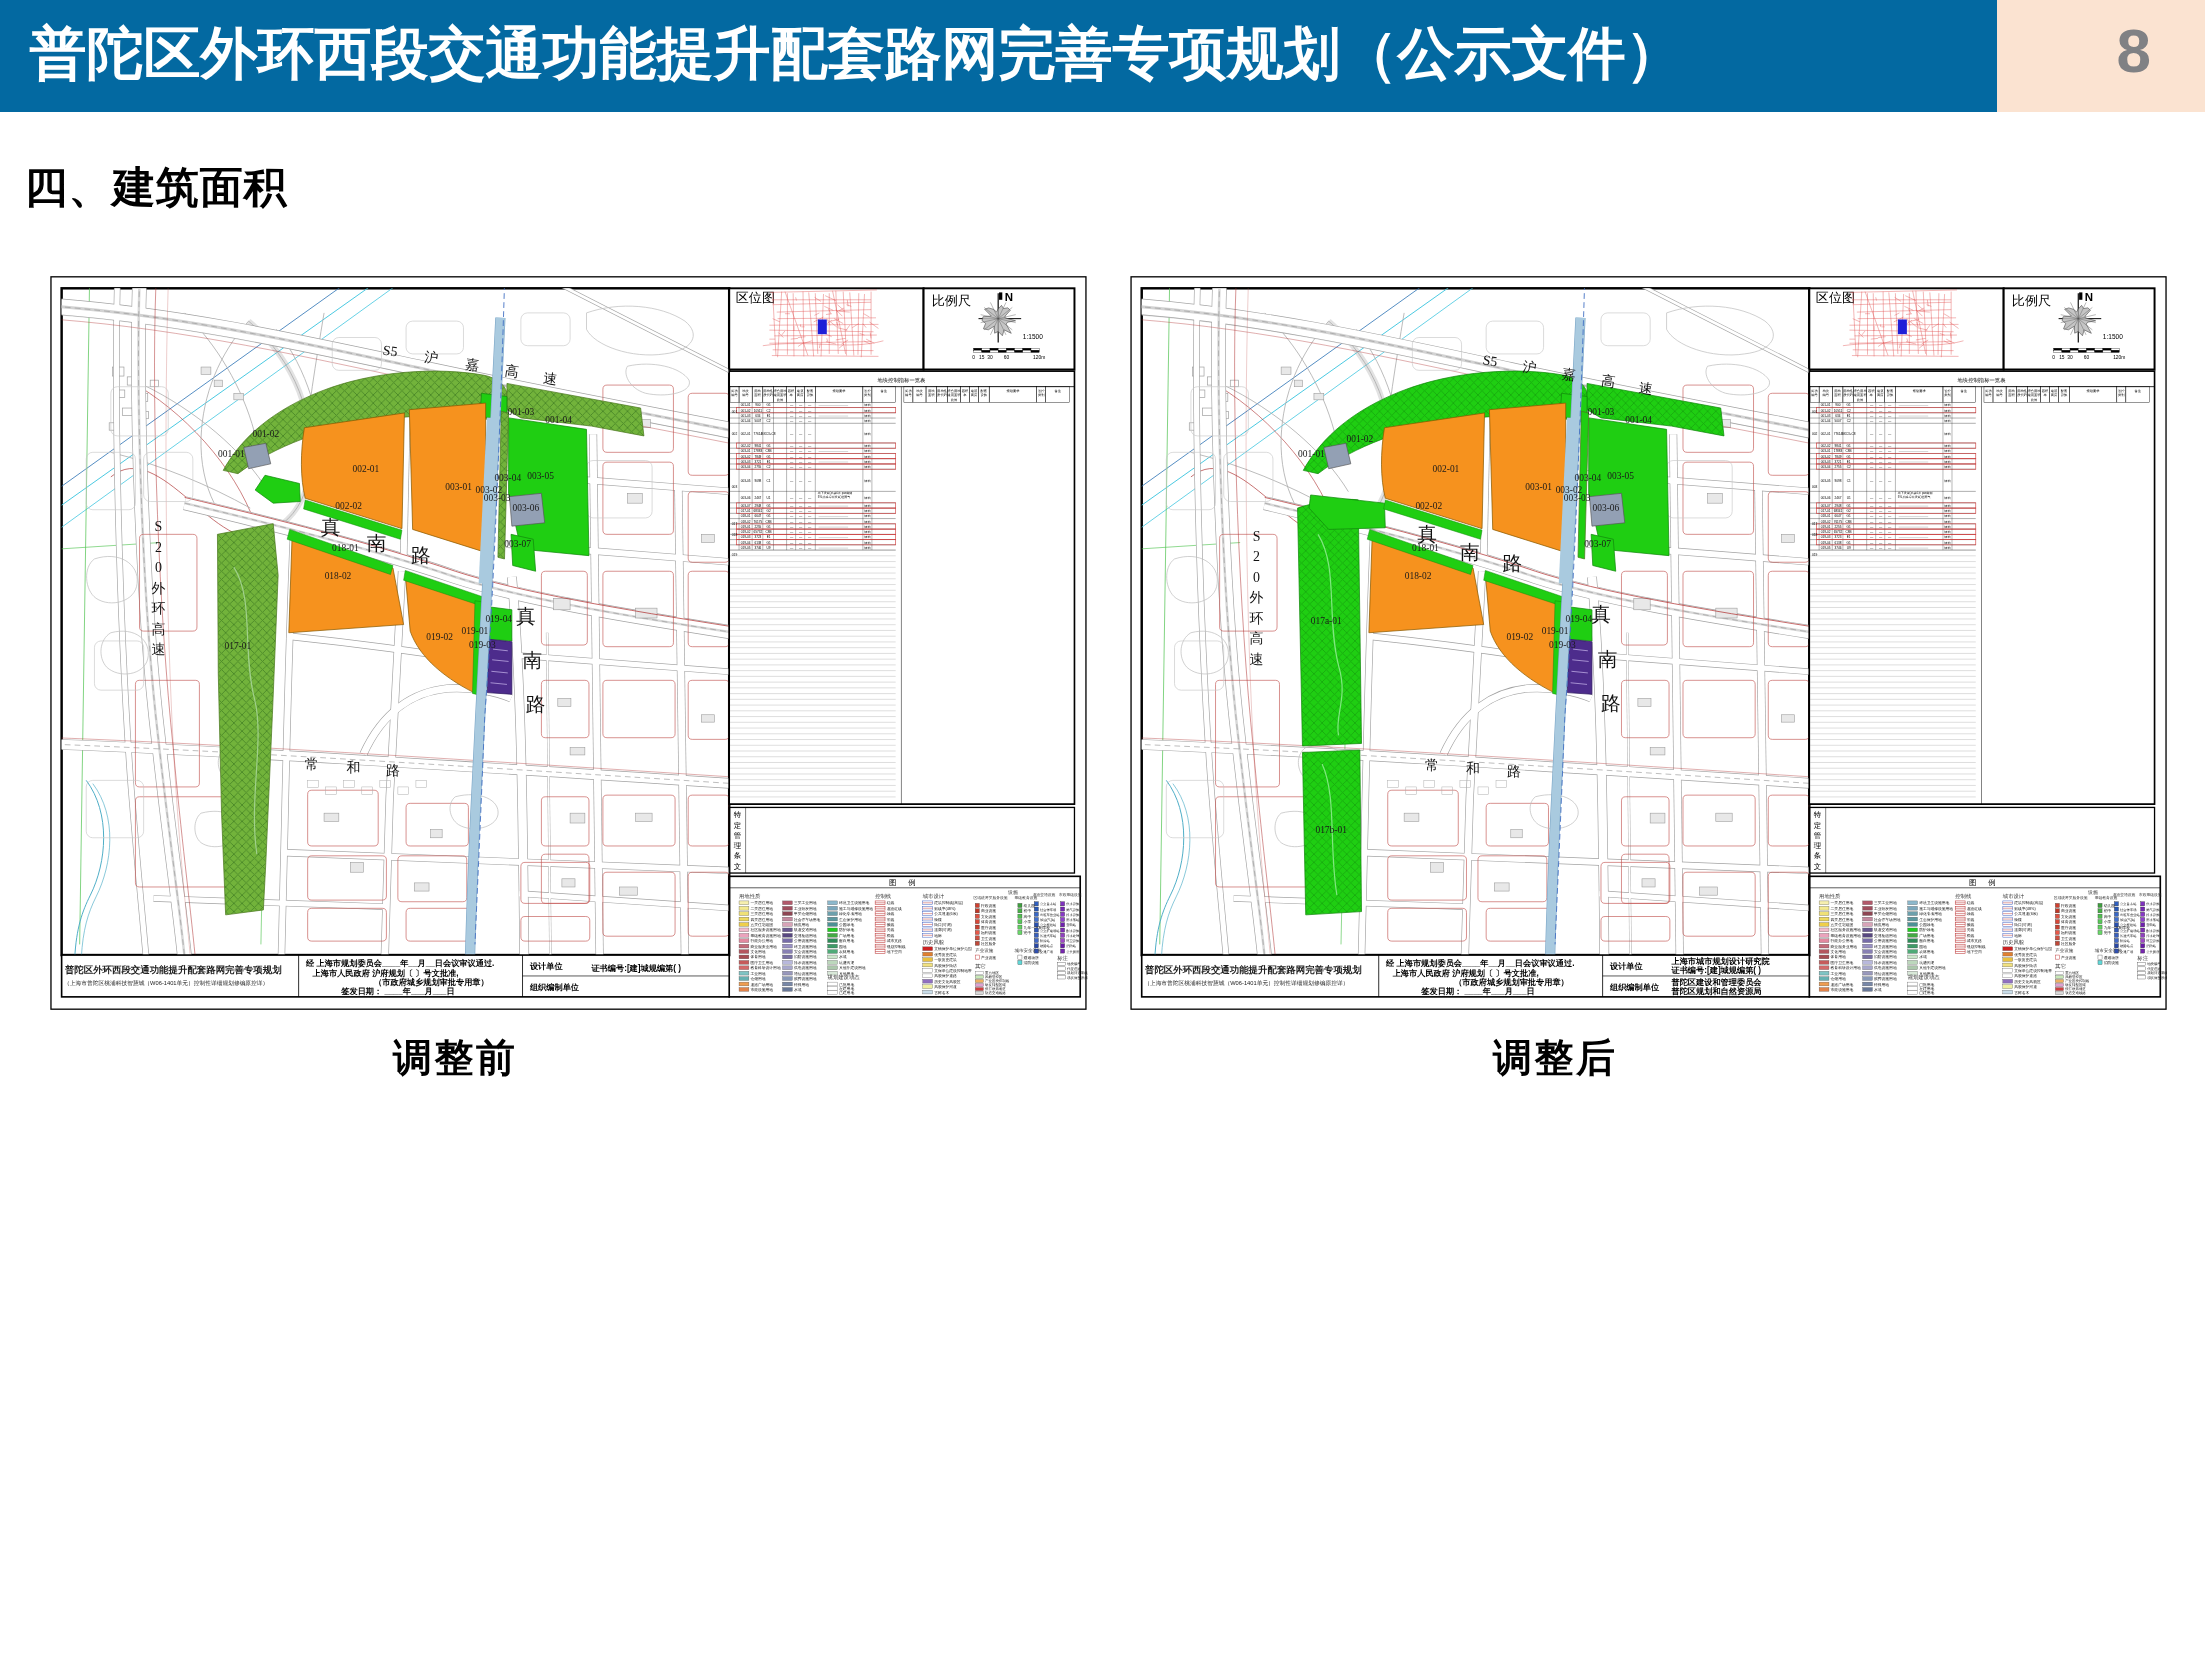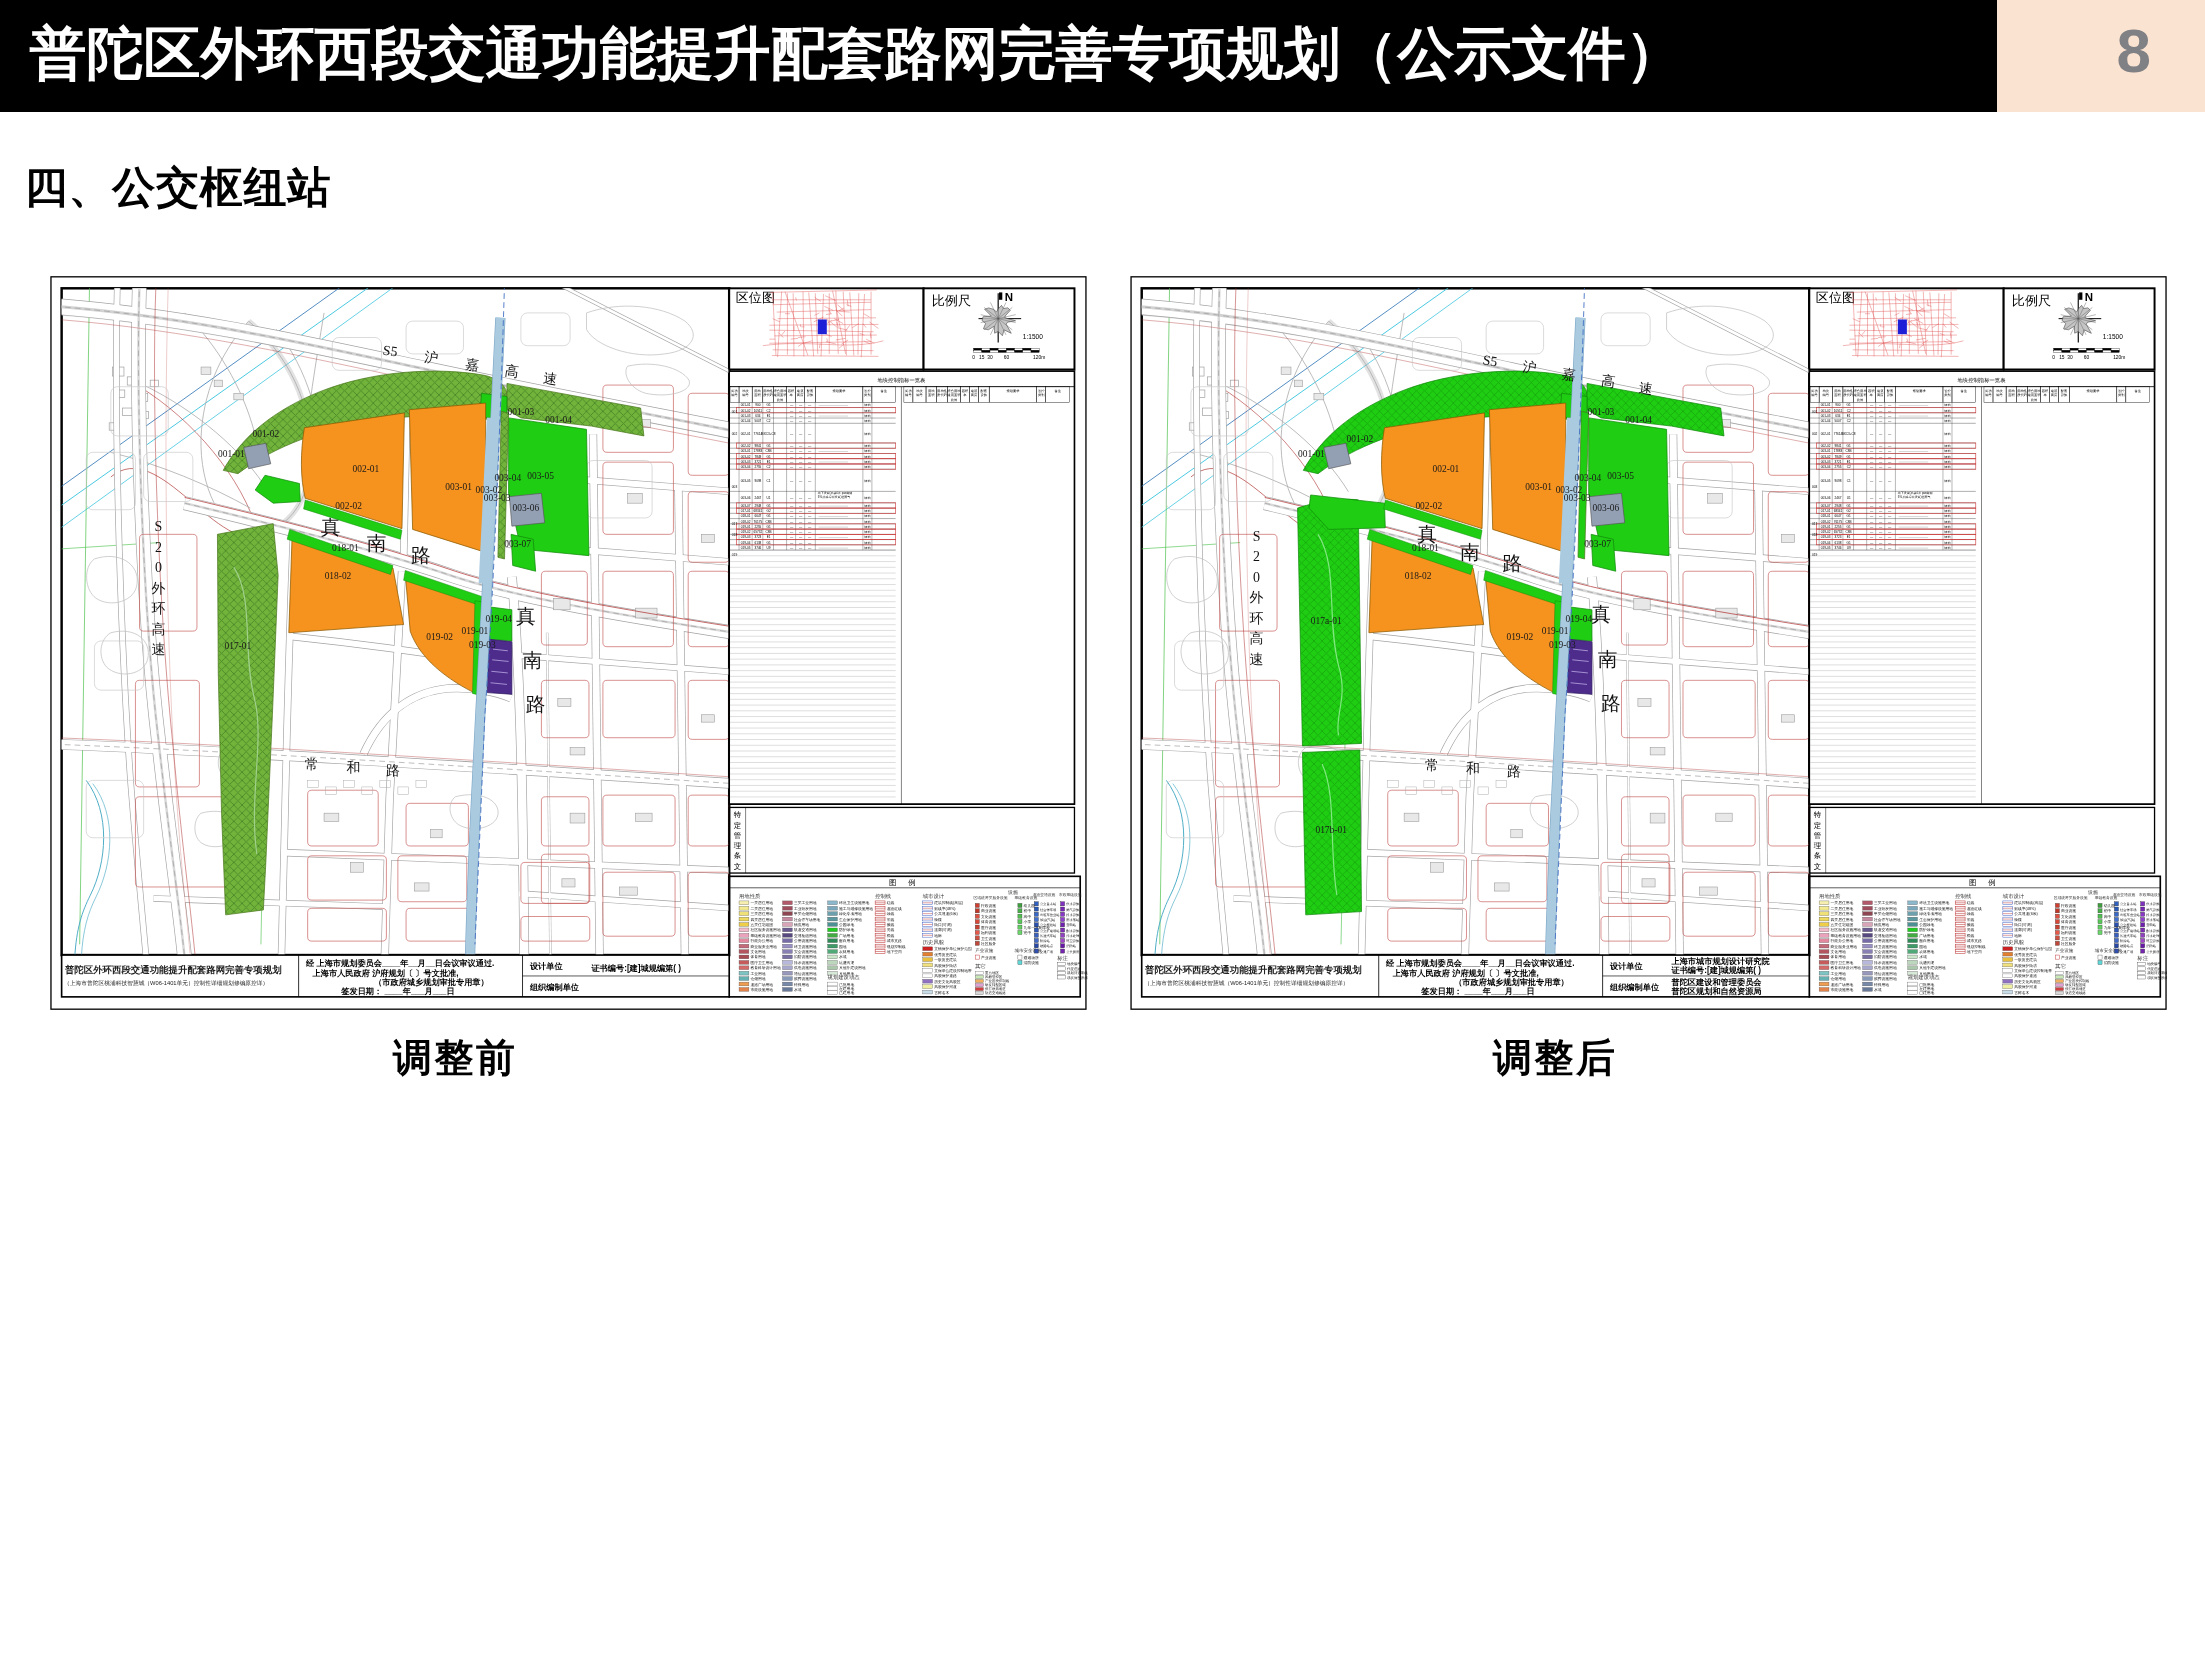"普陀区外环西段交通功能提升配套路网完善专项规划（公示文件）" .hdr { background: #000000 -> #0369a1 }
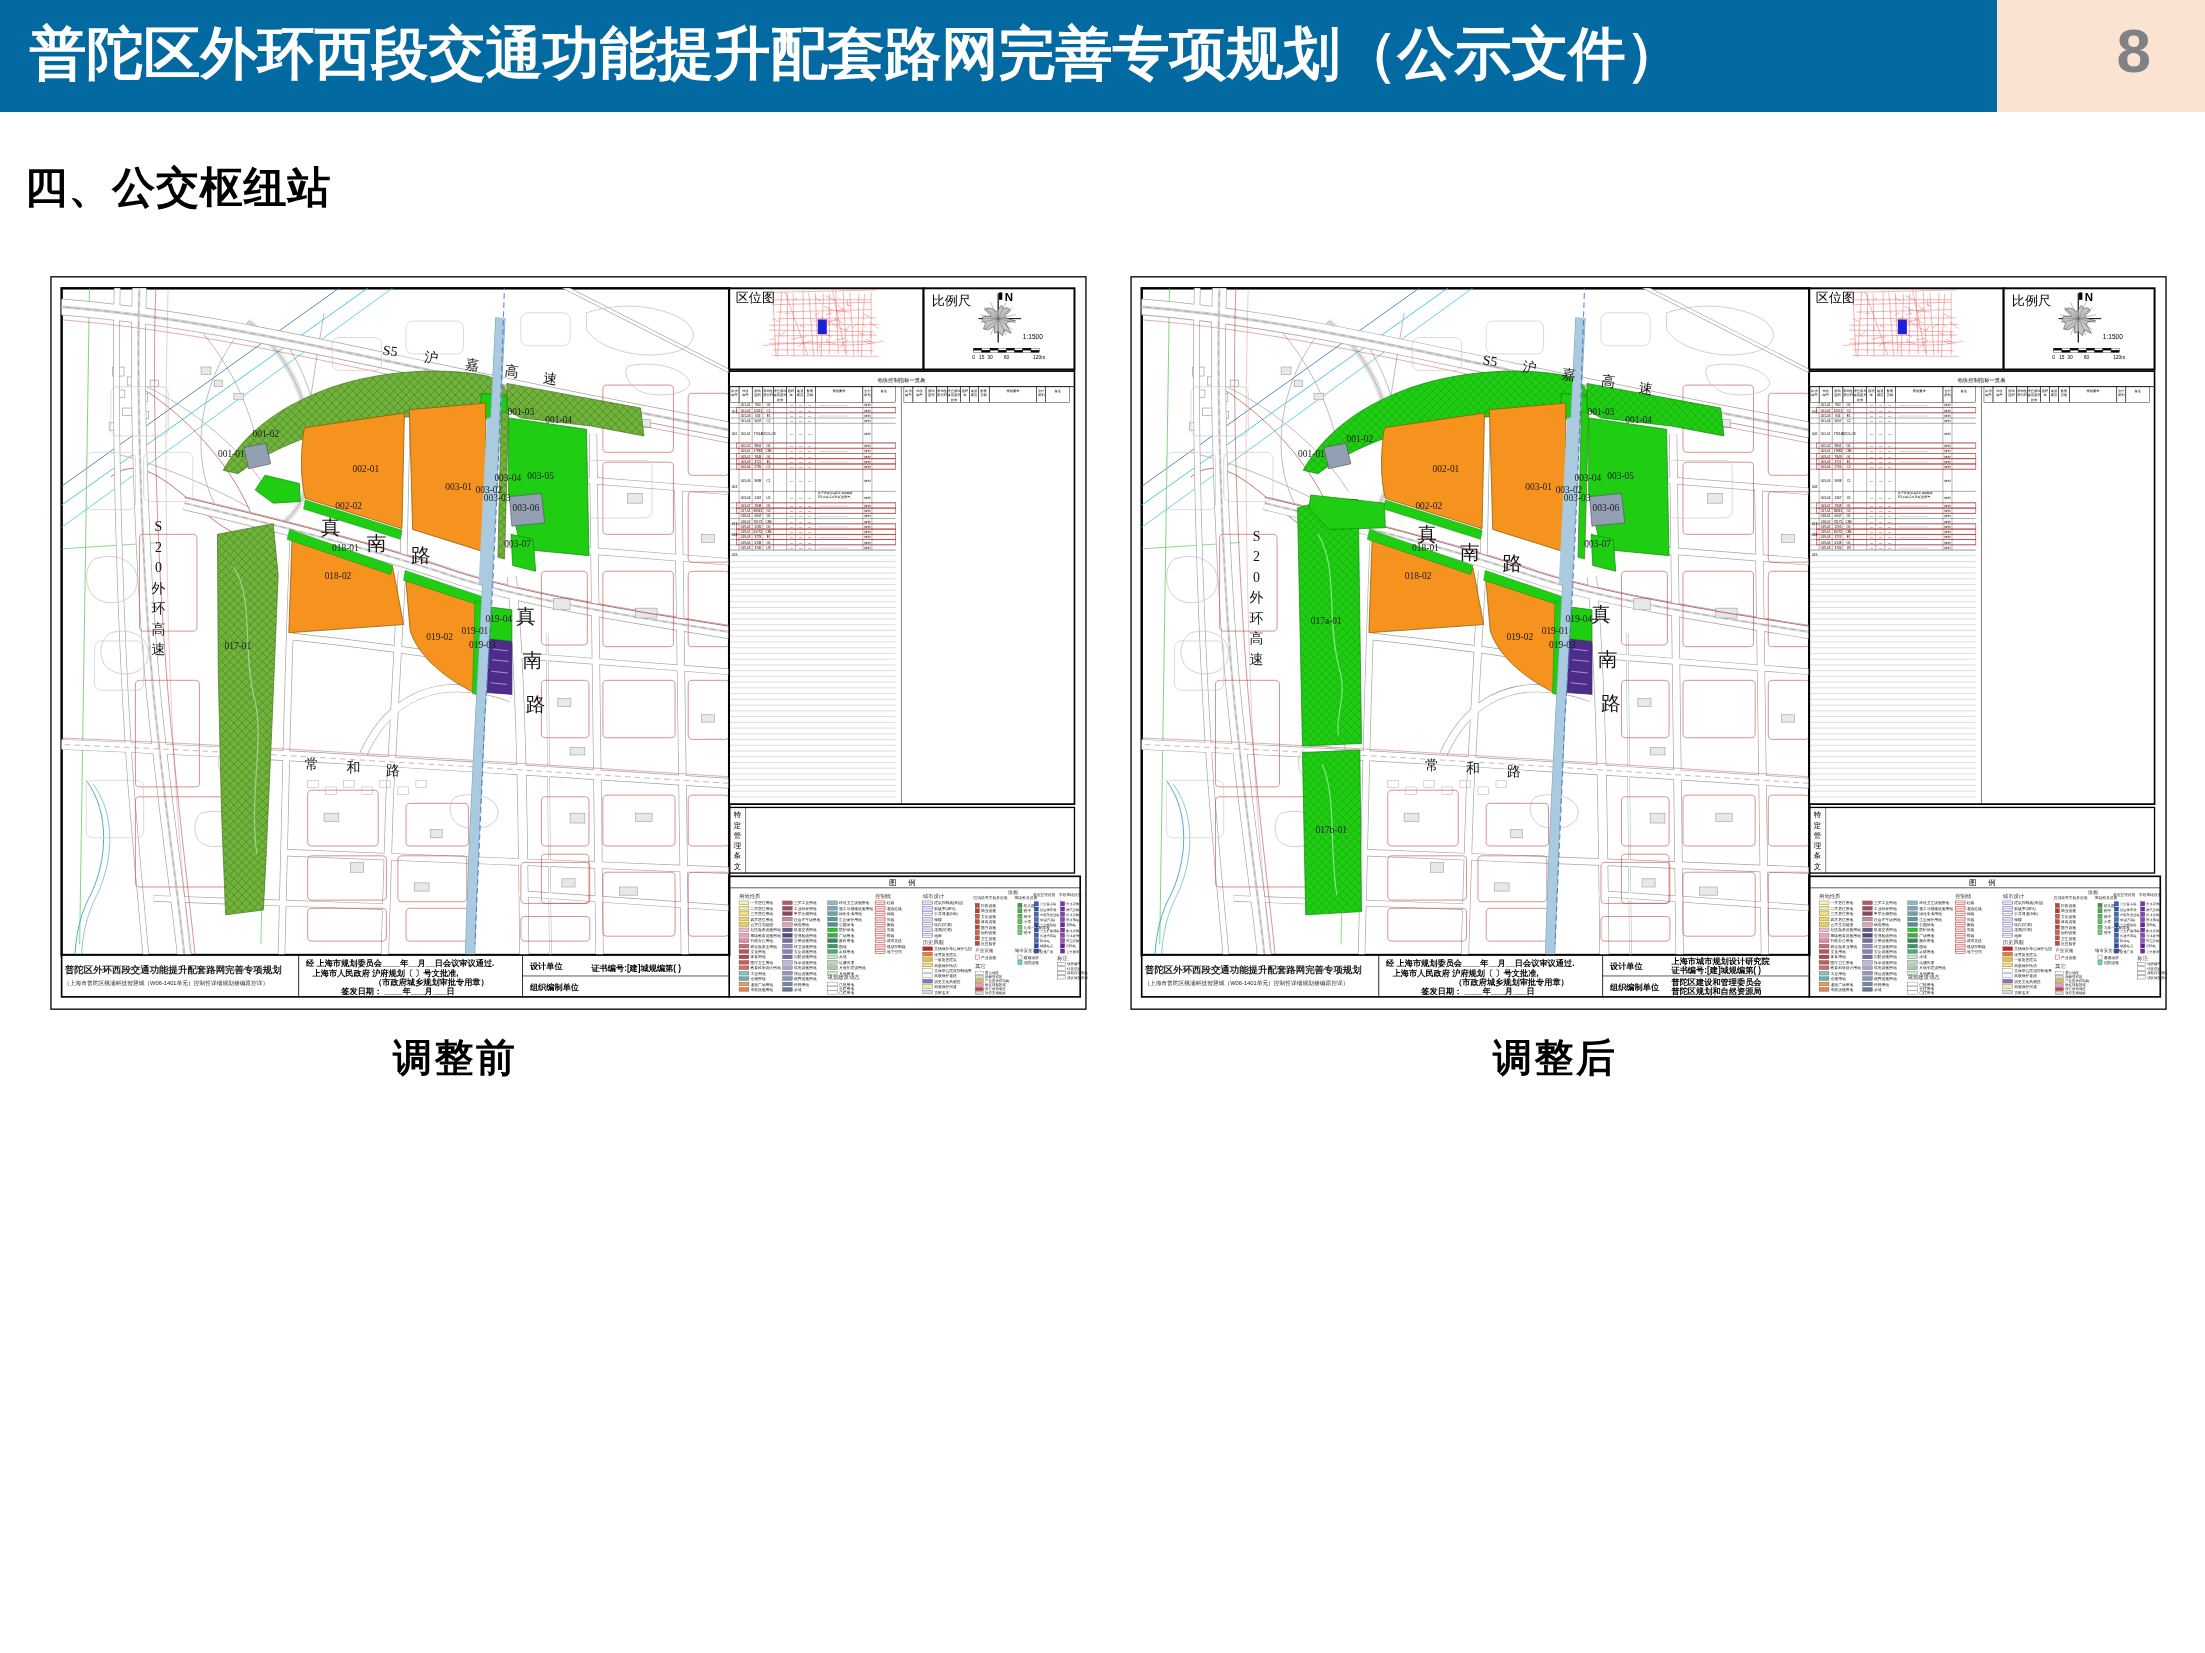"四、公交枢纽站" div.sec { text: 公交枢纽站 -> 建筑面积 }
